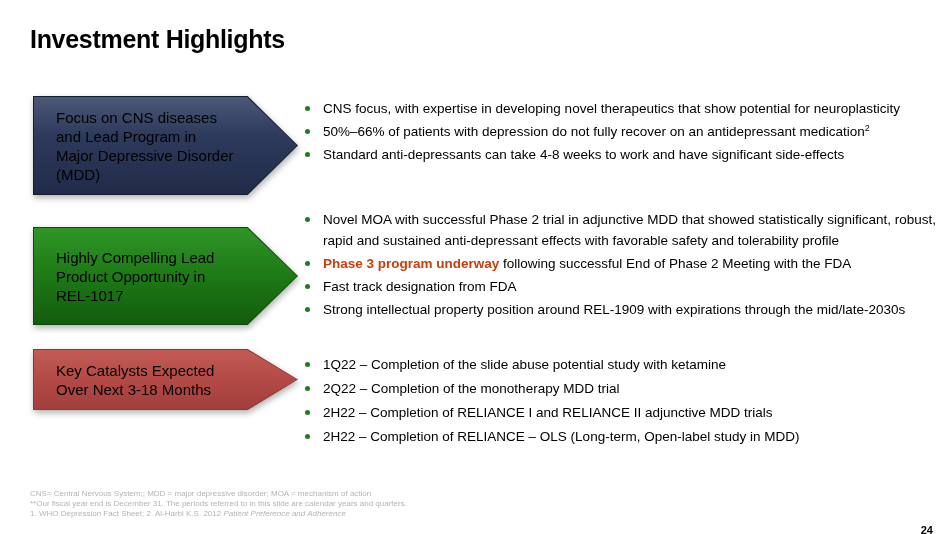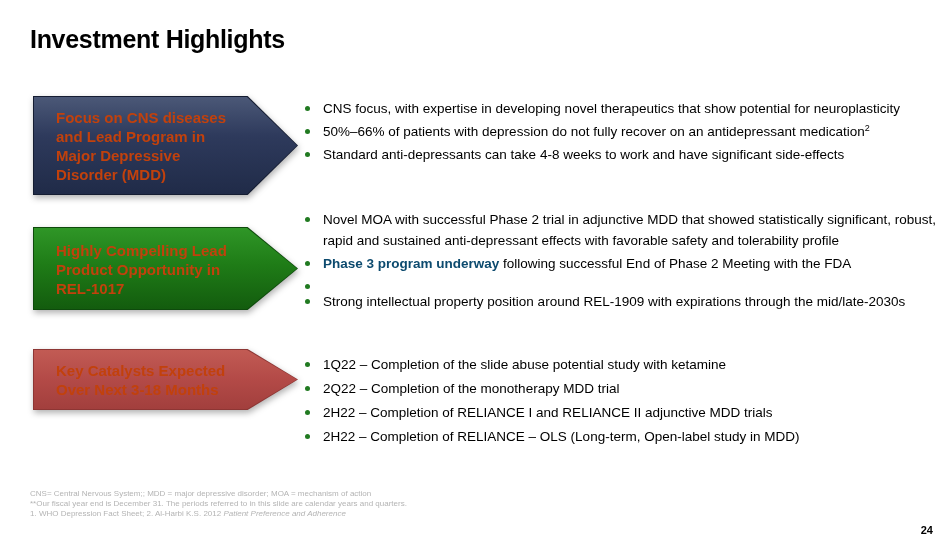"Focus on CNS diseases and" .arrow .label { color: #c2410c -> #000000; font-weight: bold -> normal }
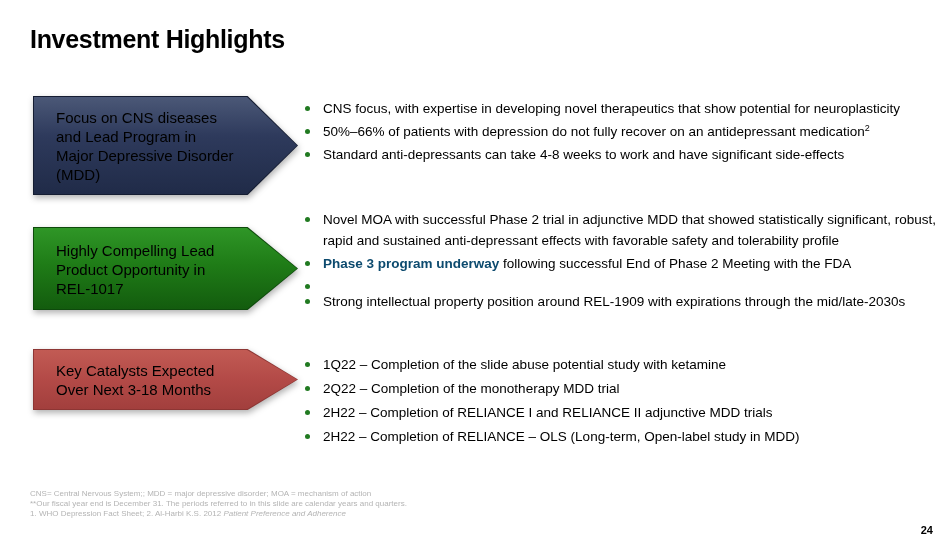"Highly Compelling Lead Product" .arrow2 { height: 83px -> 98px }
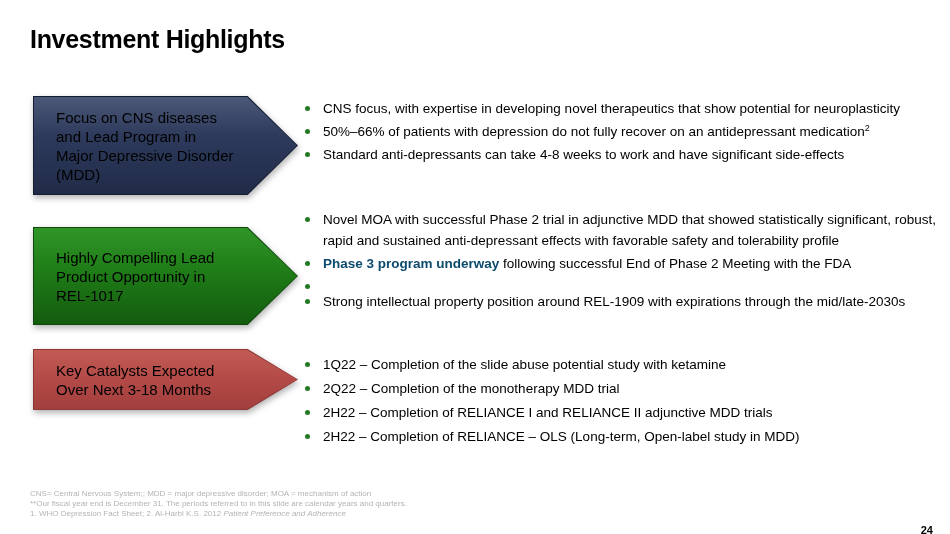"Phase 3 program underway" .hl { color: #0c4a6e -> #c2410c }
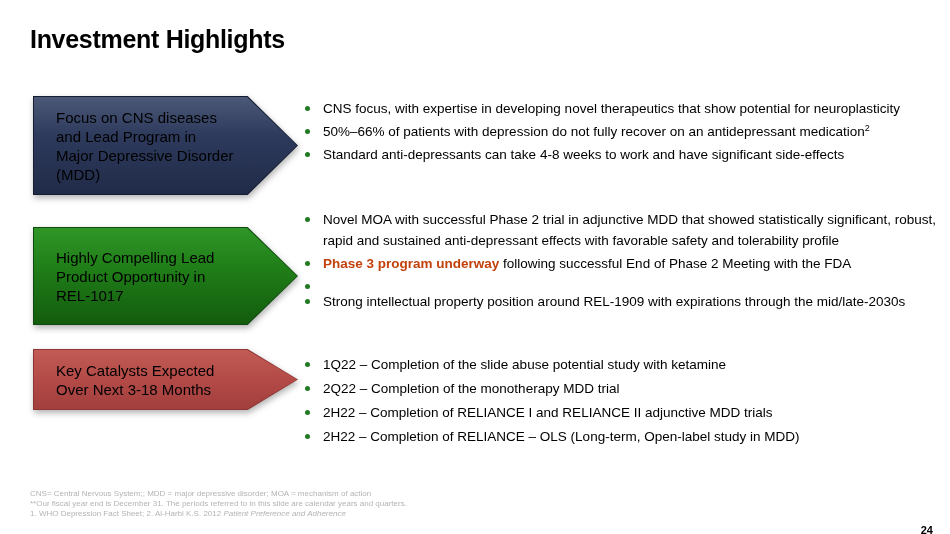"Fast track designation from FDA" span.btext { html: none -> <span>Fast track designation from FDA</span> }
